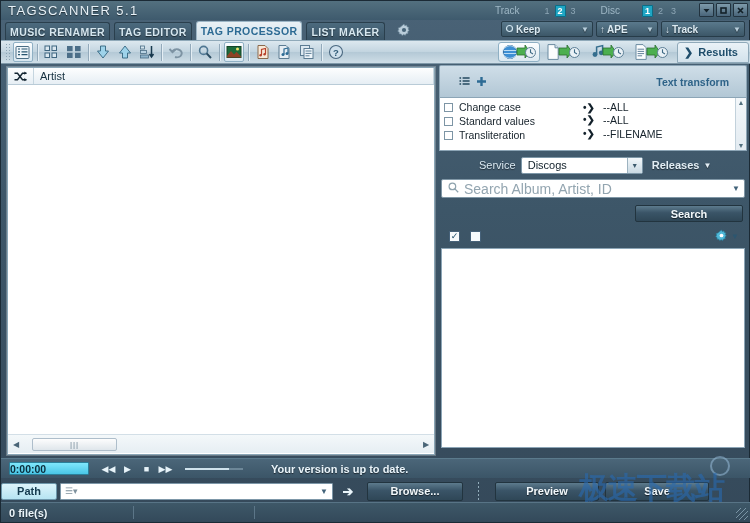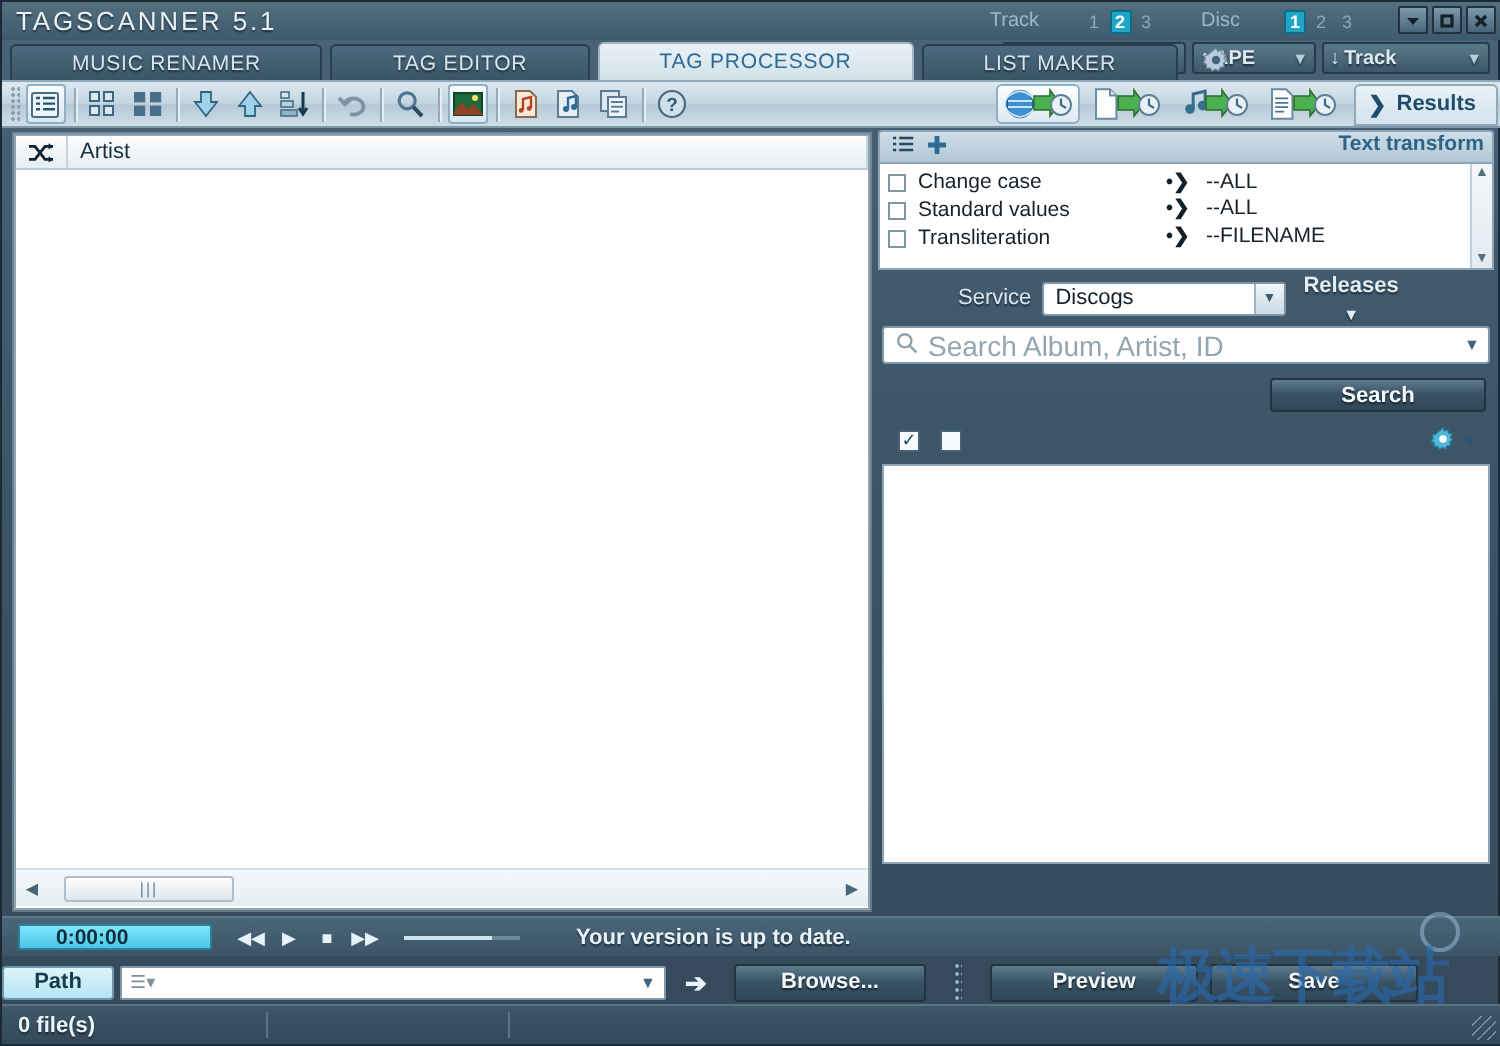"MUSIC RENAMER" .tab { font-weight: normal -> bold; padding: 0 30px -> 0 4px }
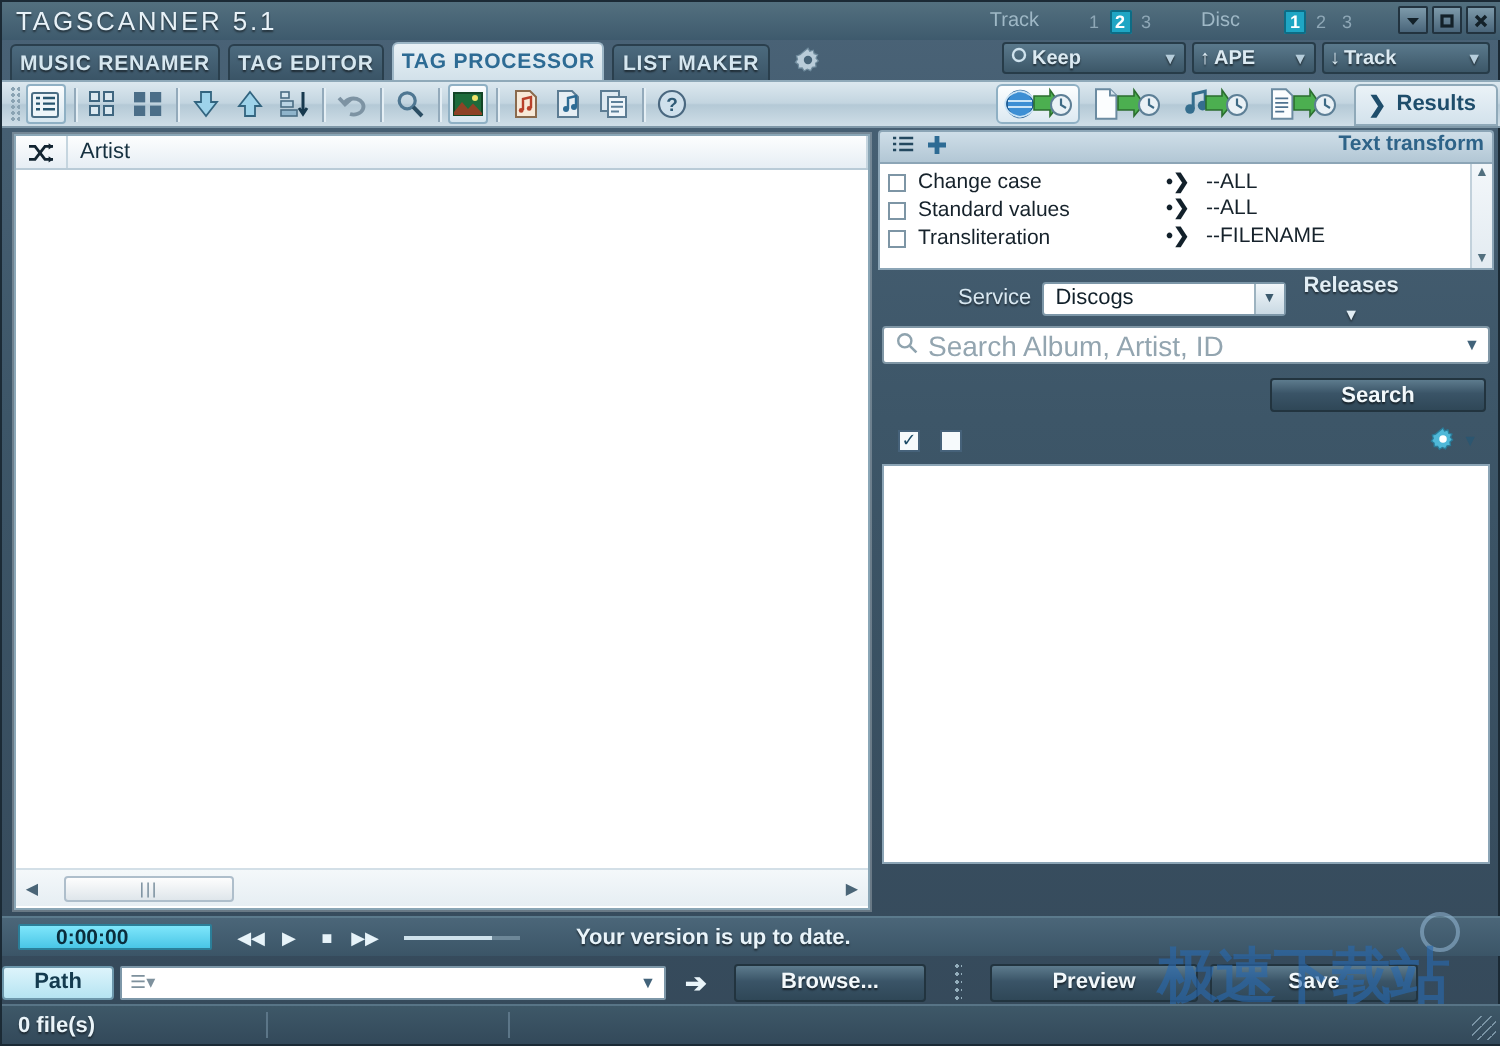"Text transform" .rp-head { align-items: none -> center; height: 16px -> 32px; padding: 0 4px -> 0 17px }
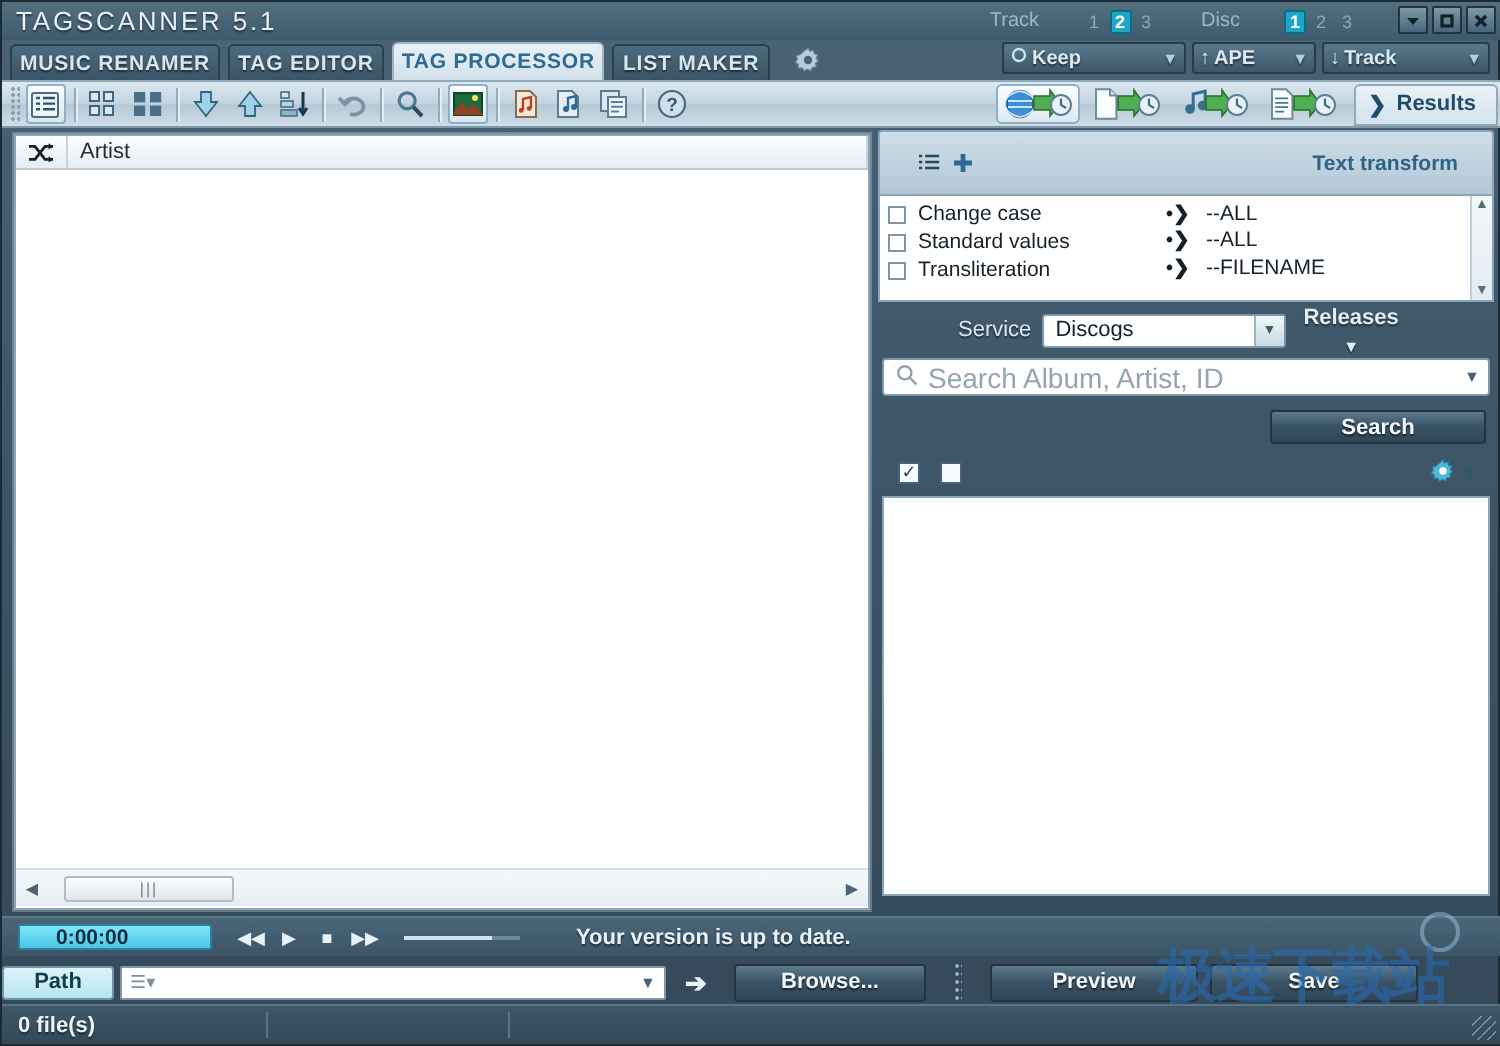"Releases" .rel-btn { flex-direction: column -> none }
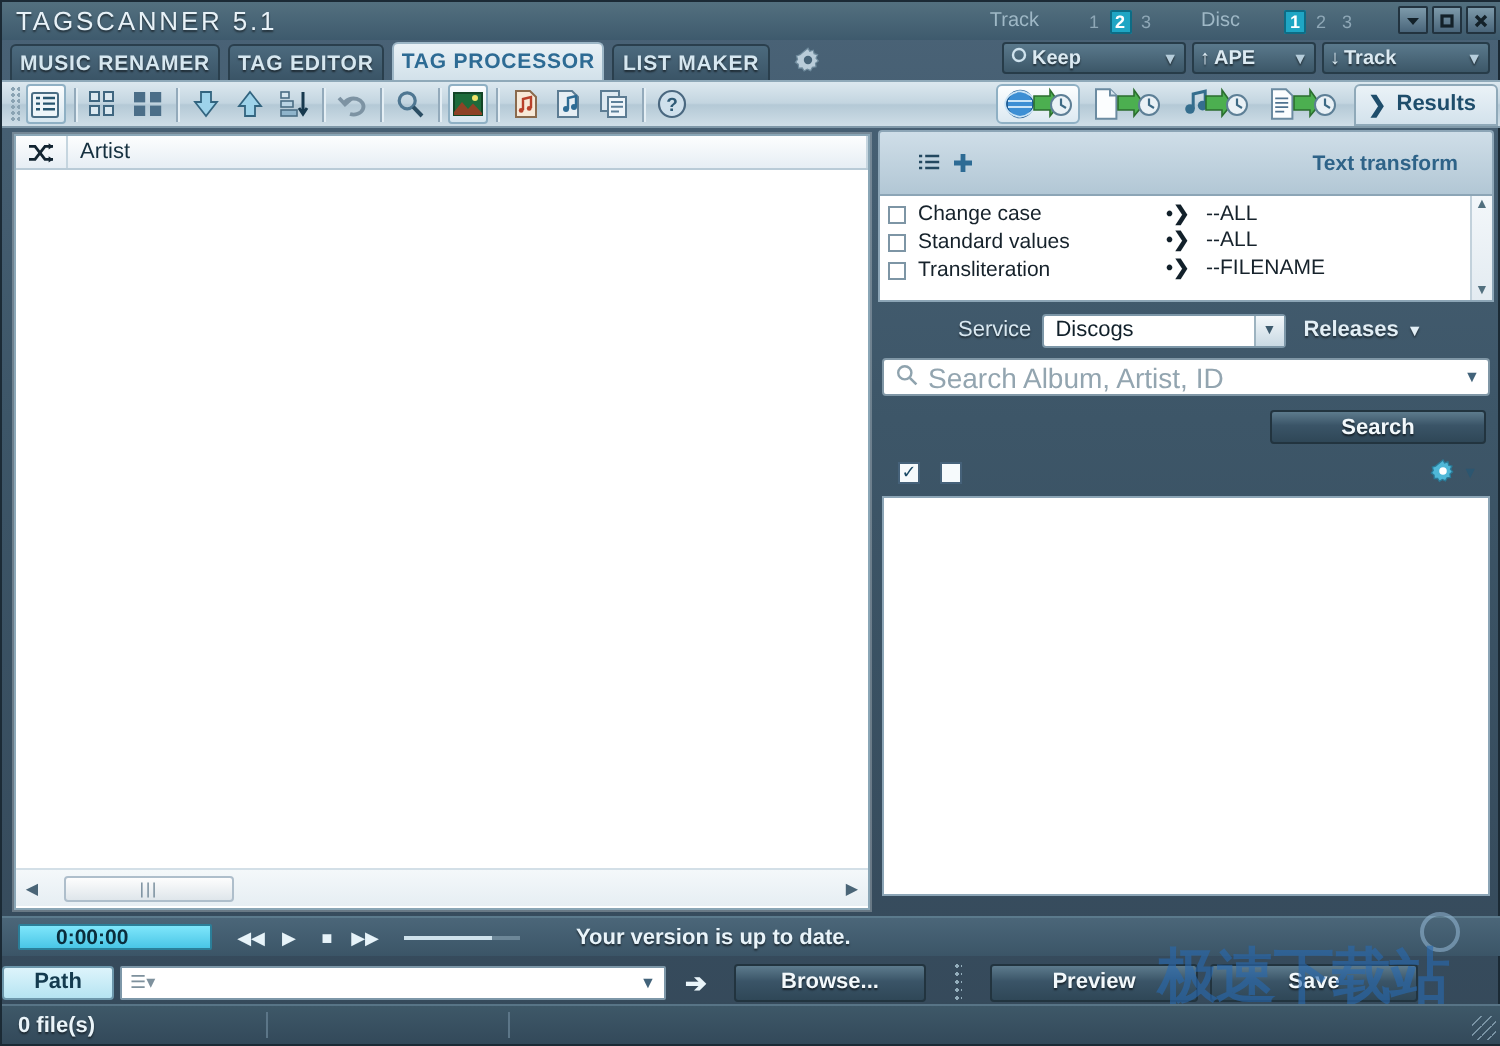"0:00:00" .time { padding-left: 18px -> 0; width: 97px -> 80px }
